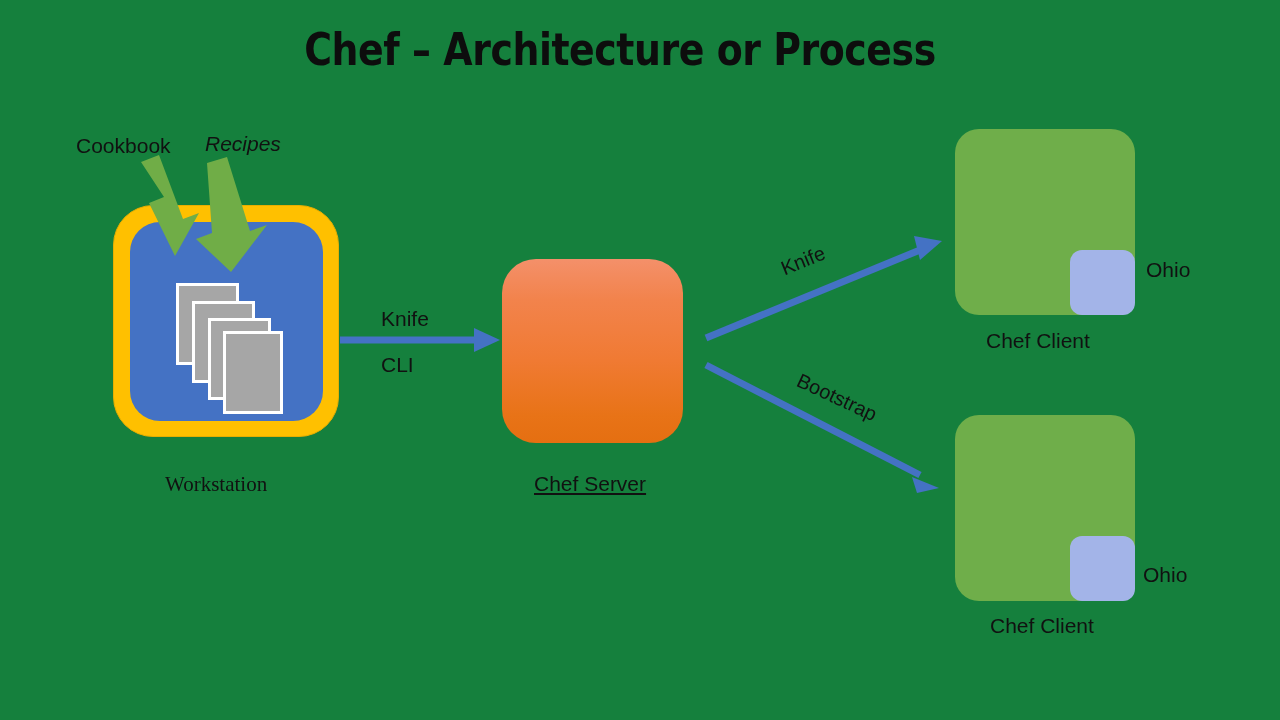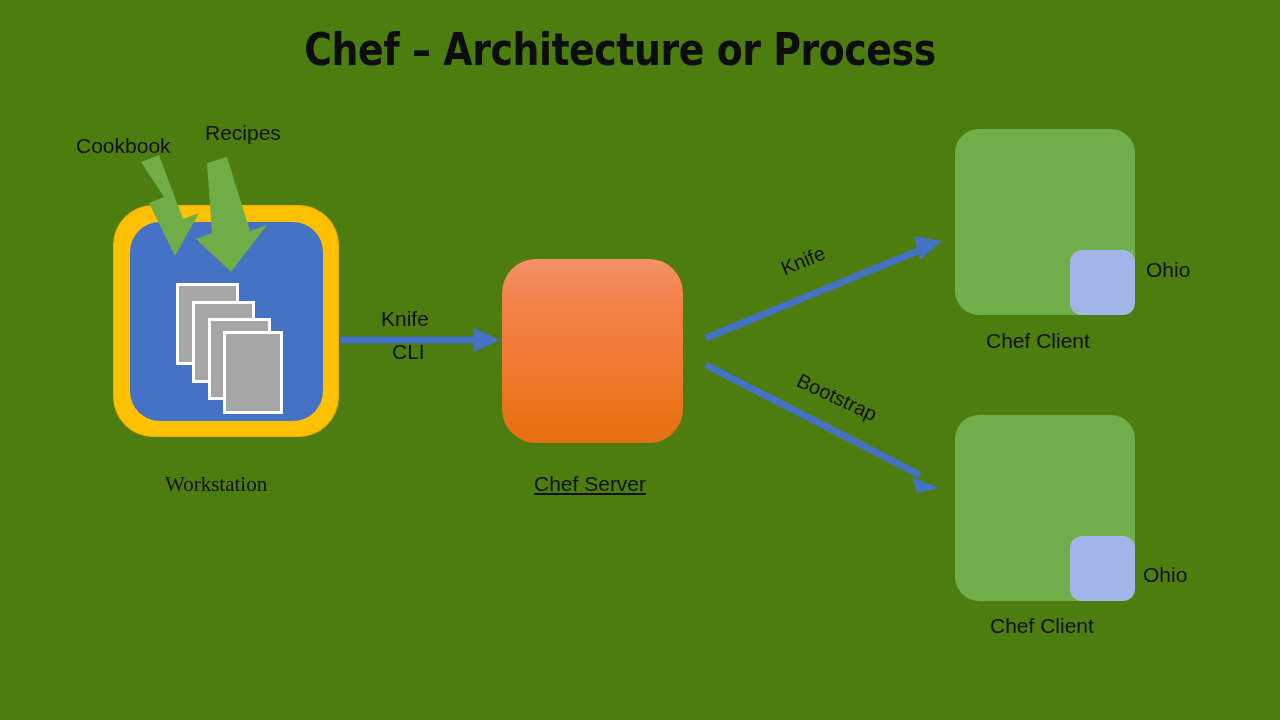"Chef – Architecture or Process" #slide { background: #4d7c0f -> #15803d }
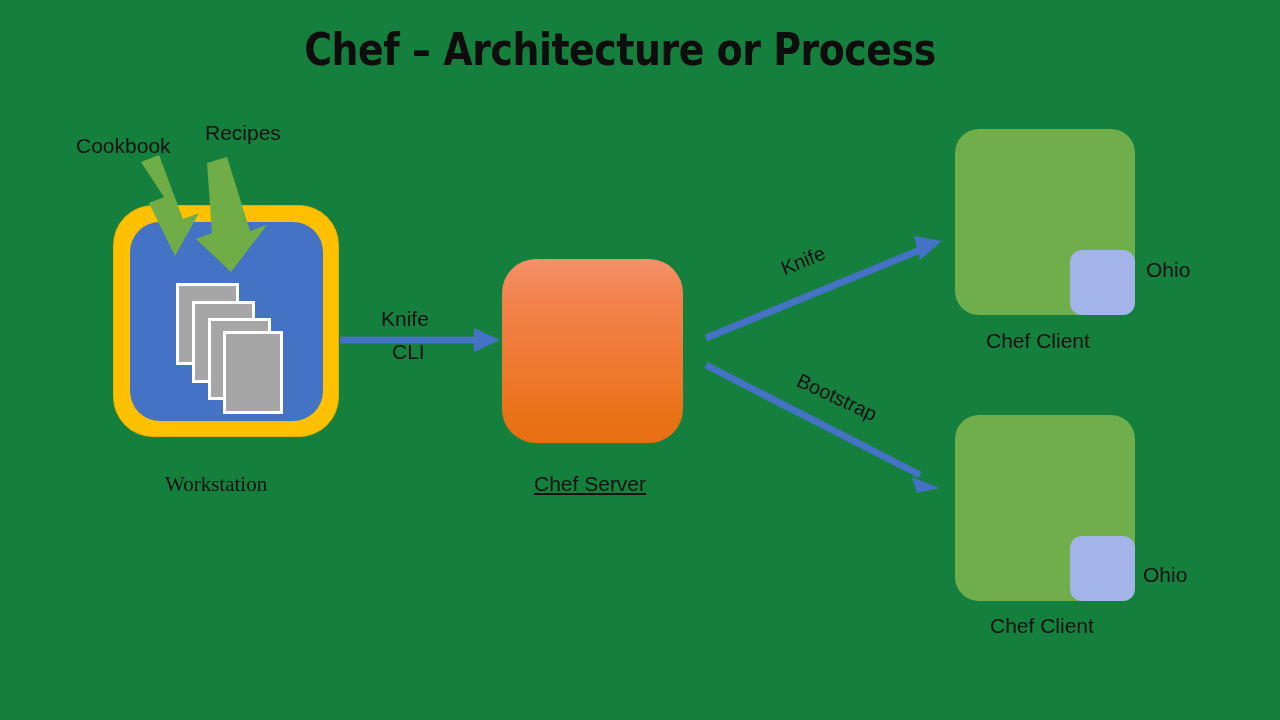"Recipes" div.lbl { font-style: none -> italic; top: 121px -> 132px }
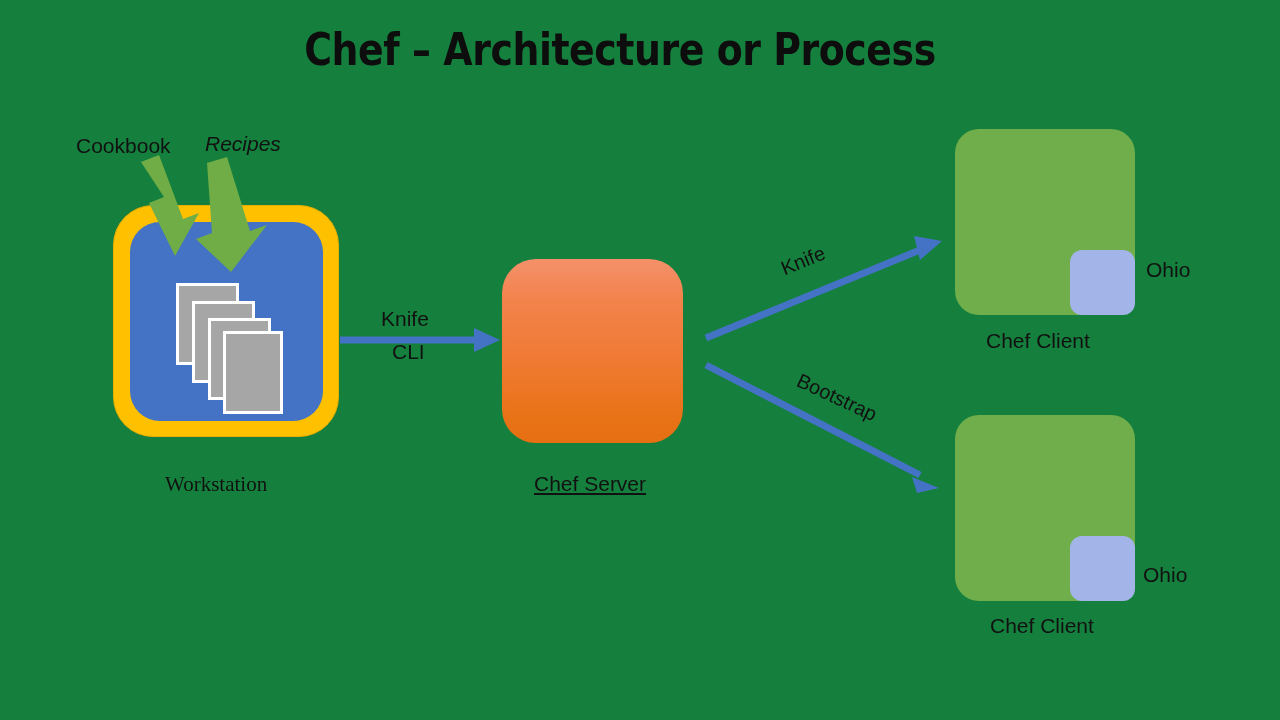"CLI" div.lbl { margin-left: 11px -> none; top: 340px -> 353px }
